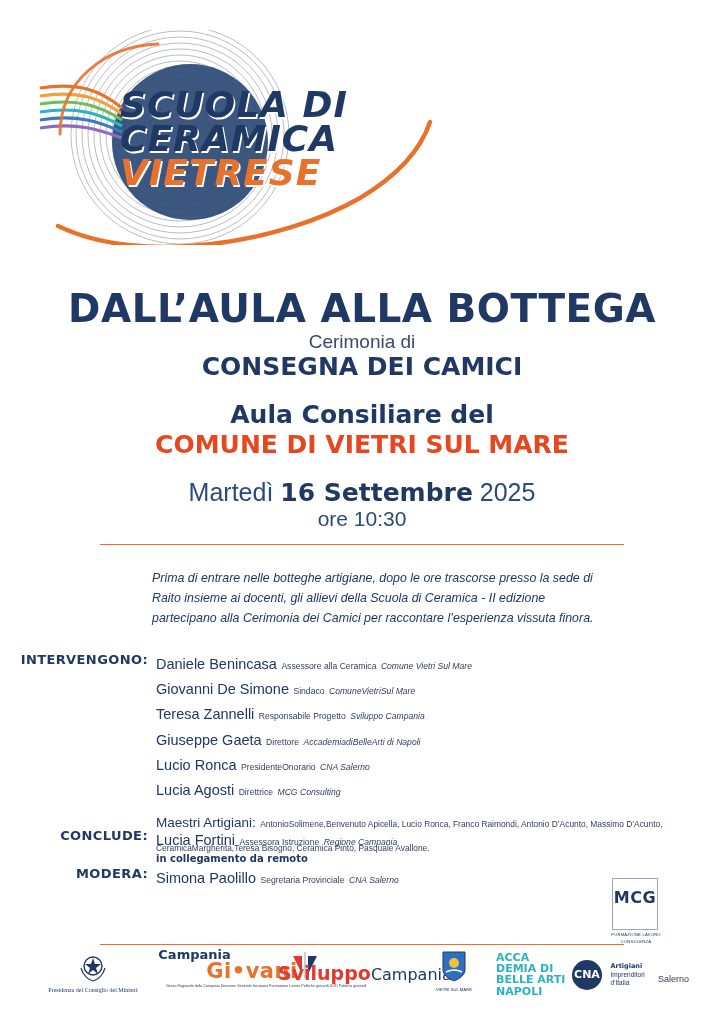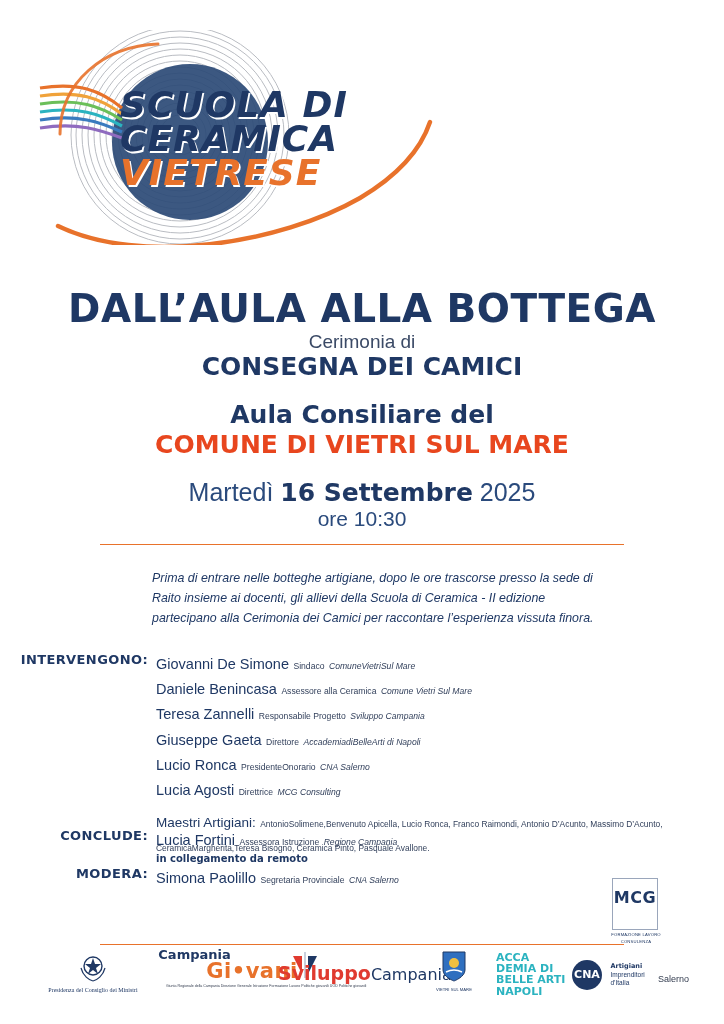"Giovanni De Simone Sindaco" div.person { order: before "Daniele Benincasa Assessore alla" -> after "Daniele Benincasa Assessore alla" }
